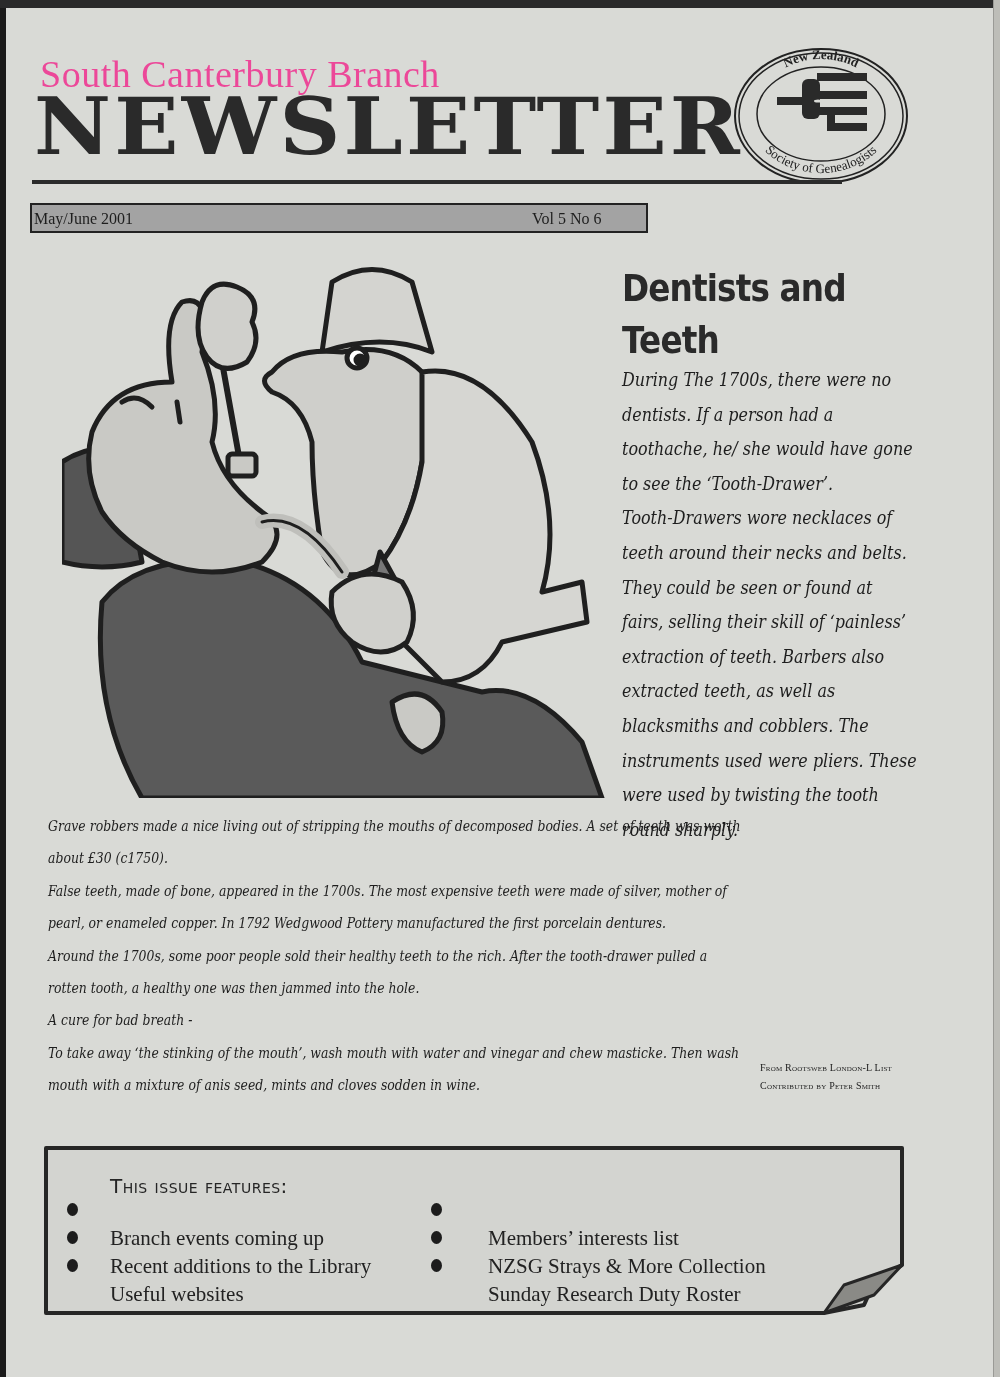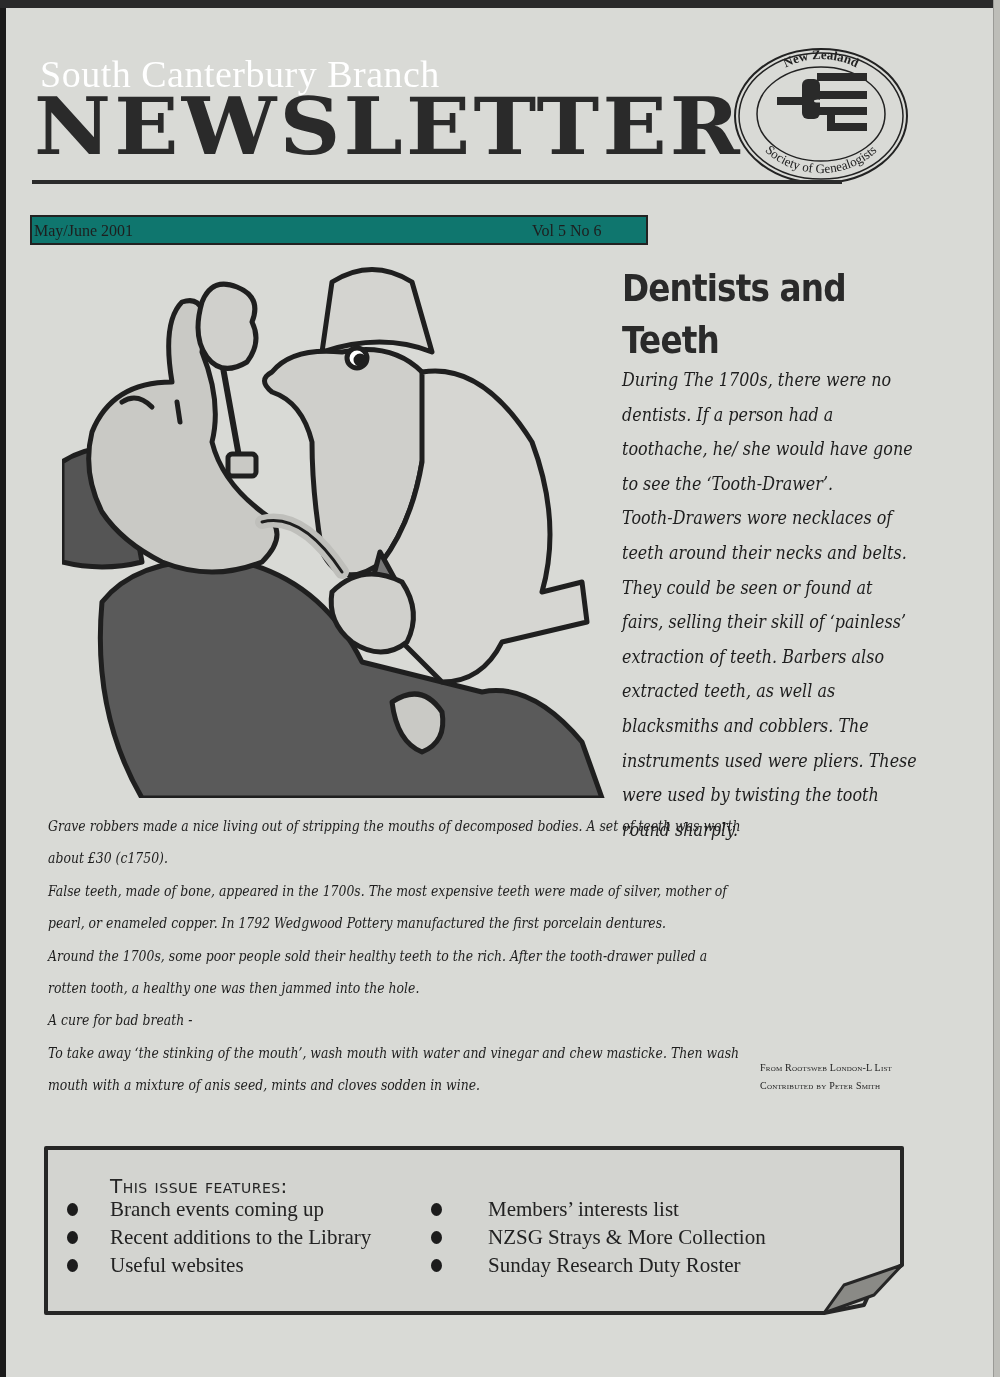"South Canterbury Branch" .branch-title { color: #ffffff -> #ec4899 }
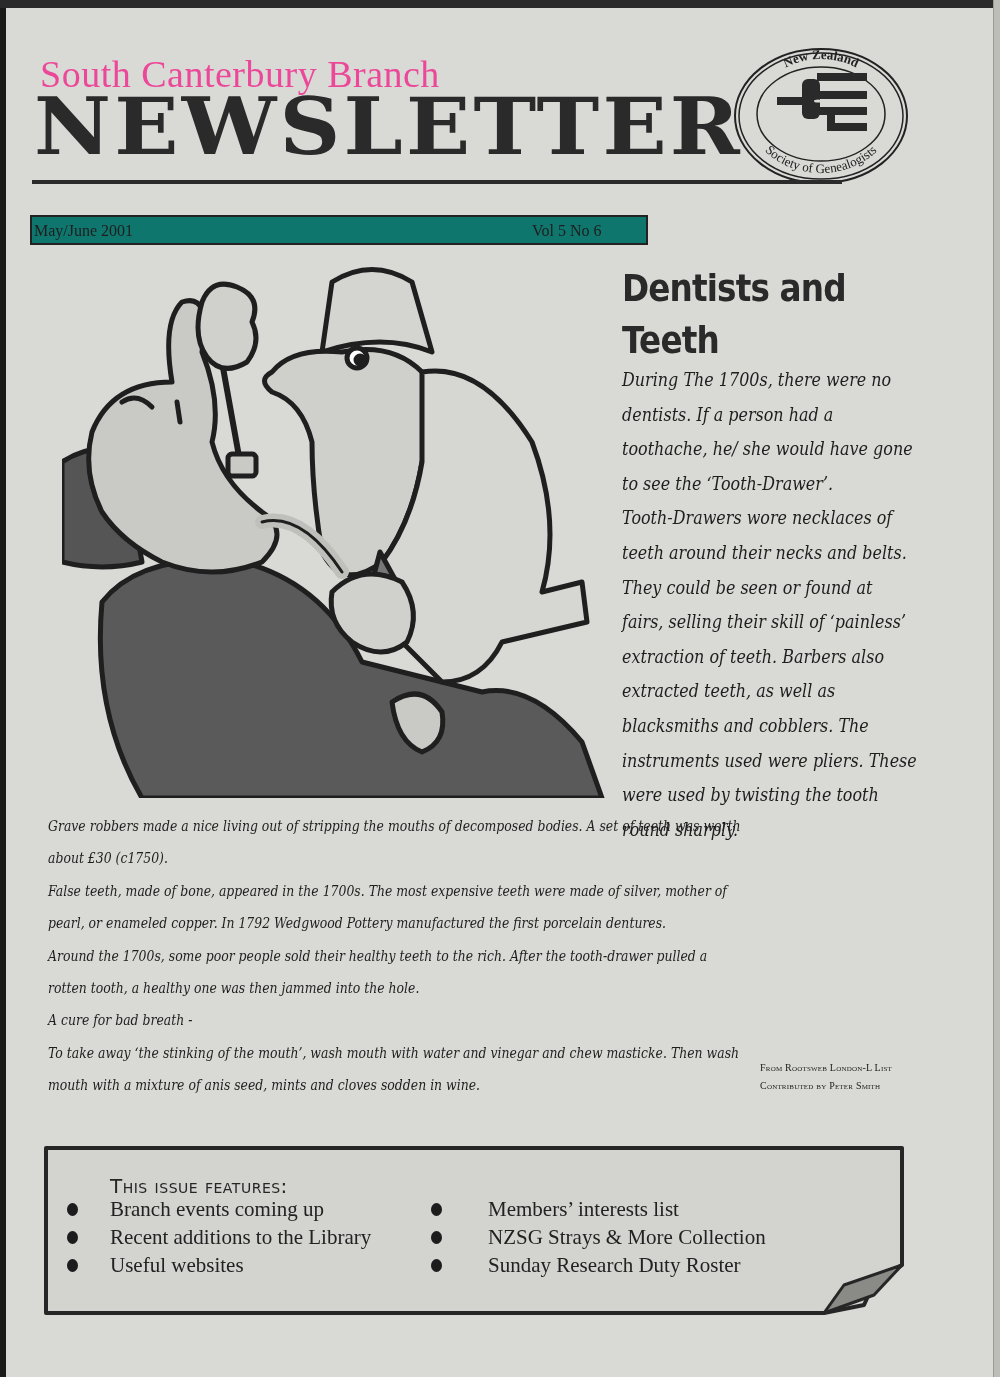"May/June 2001" .issue-bar { background: #0f766e -> #a3a3a3; margin-top: 12px -> none }
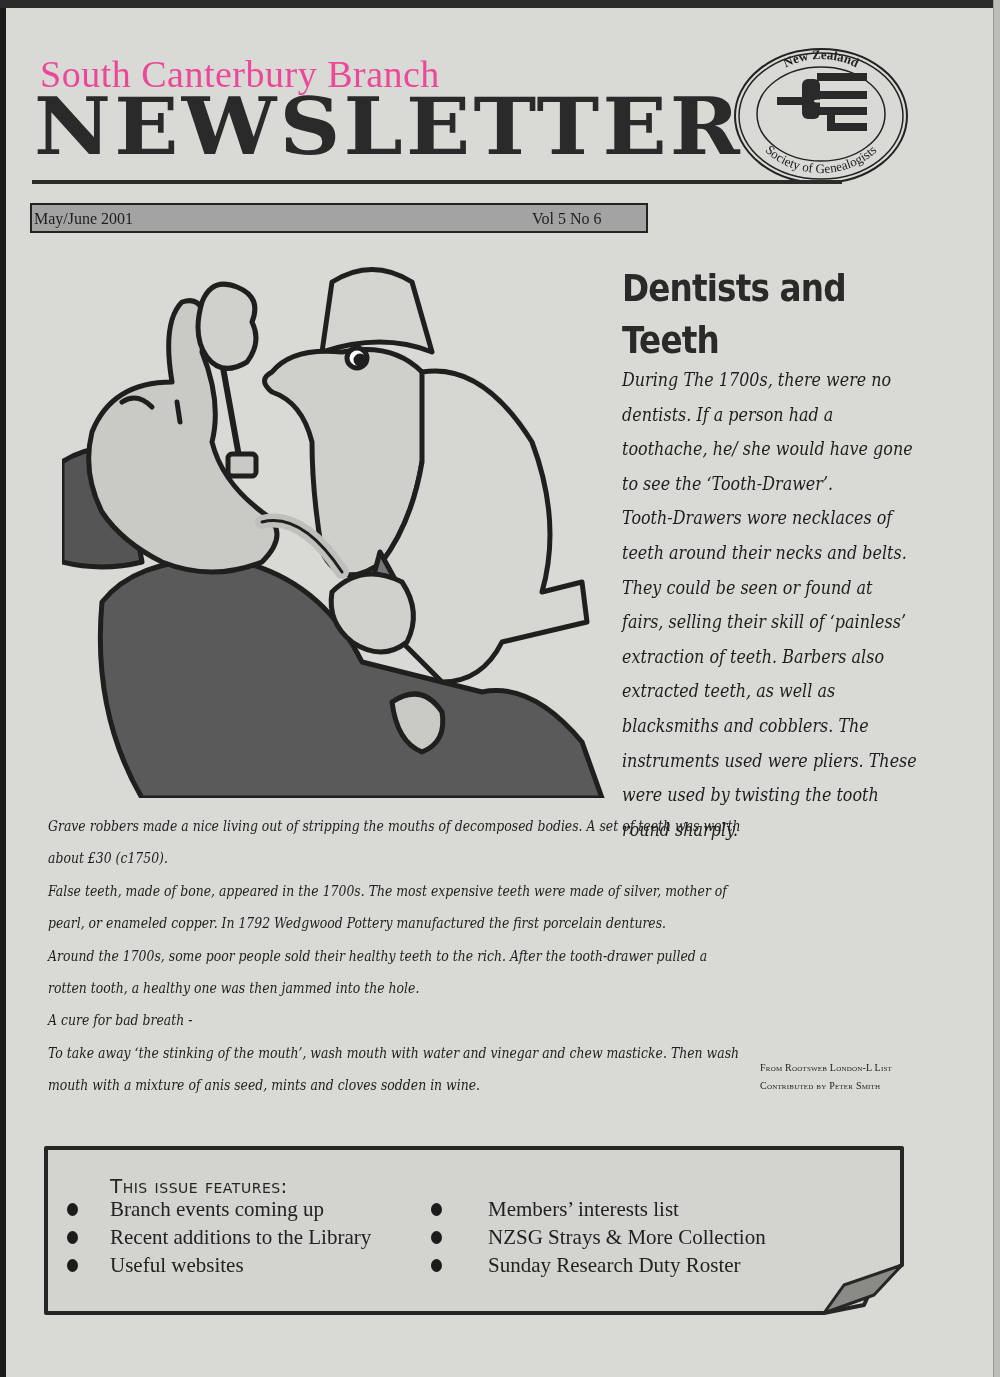"Branch events coming up" .feat-item { margin-top: none -> 29px }
